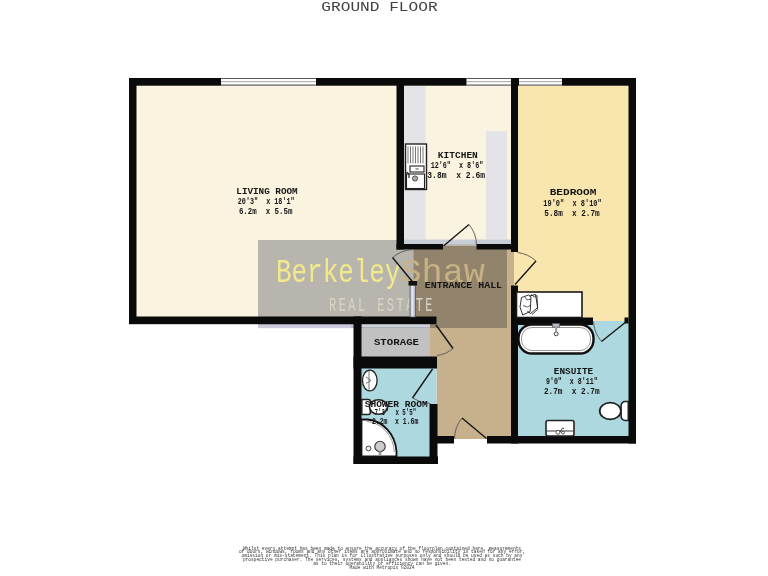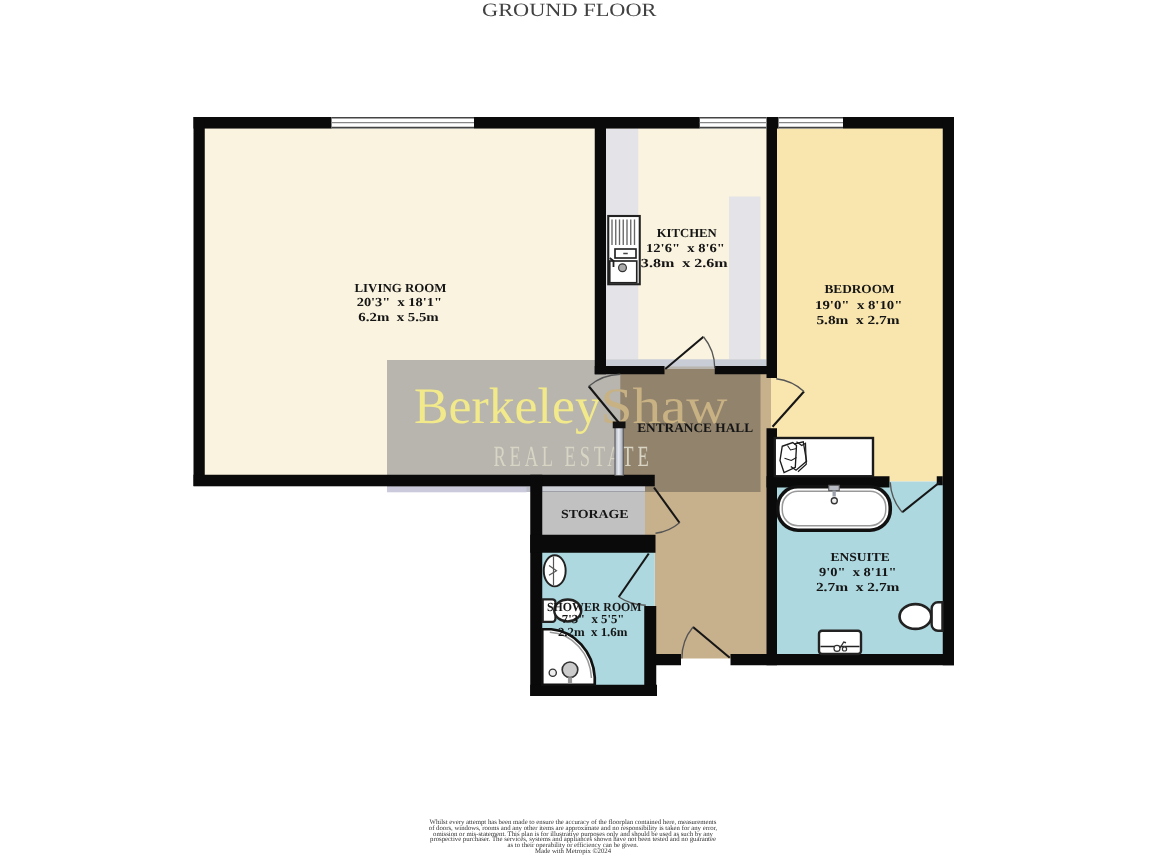"GROUND FLOOR" #page { font-family: Liberation Serif, serif -> Liberation Mono, monospace }
